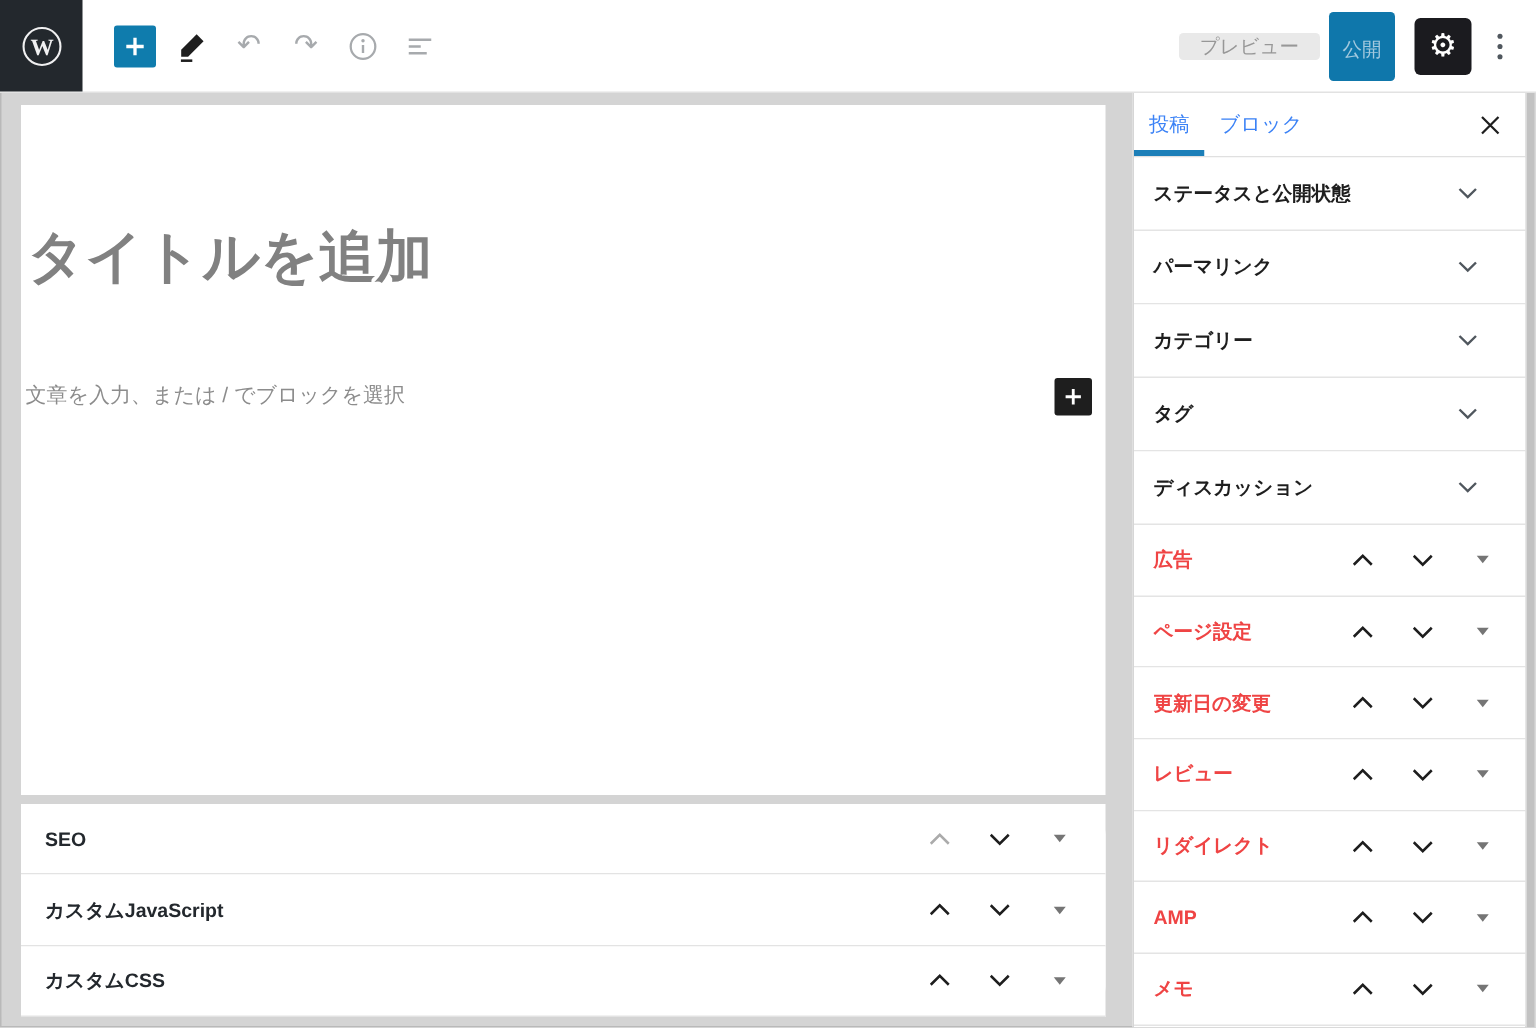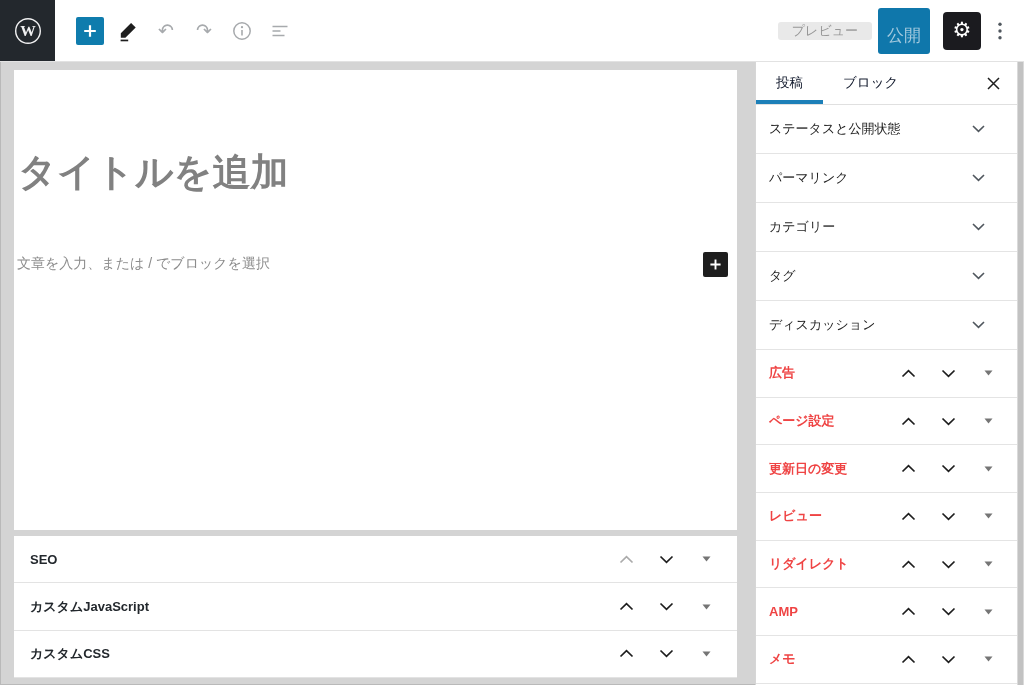"公開" .publish-btn { font-size: 17px -> 13px }
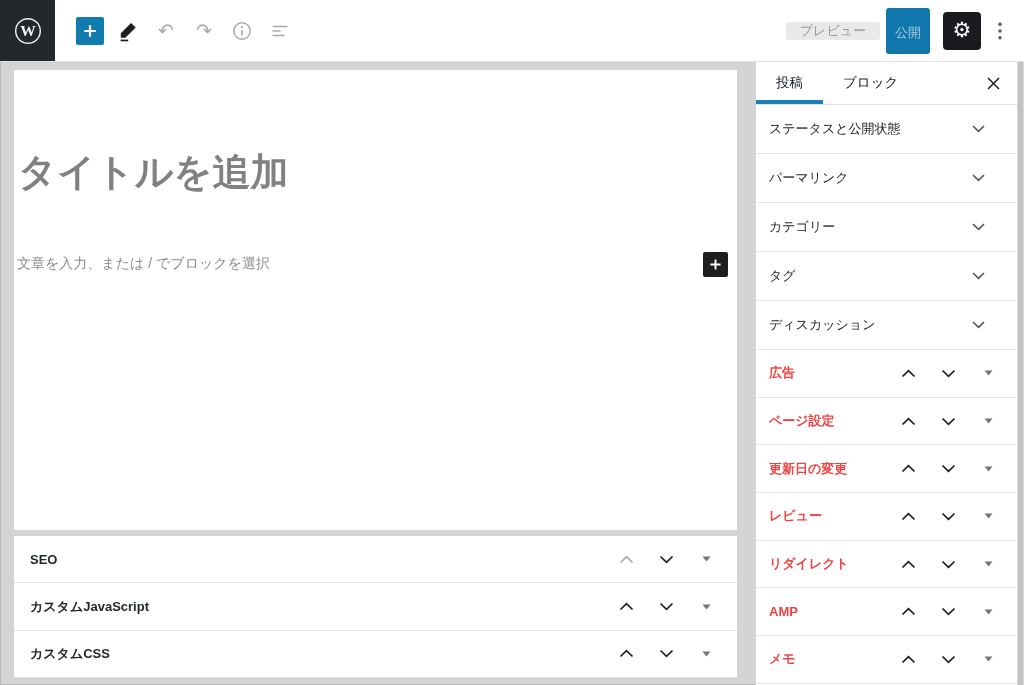"投稿" .tab { color: #0f172a -> #3b82f6; padding: 0 20px -> 0 10px }
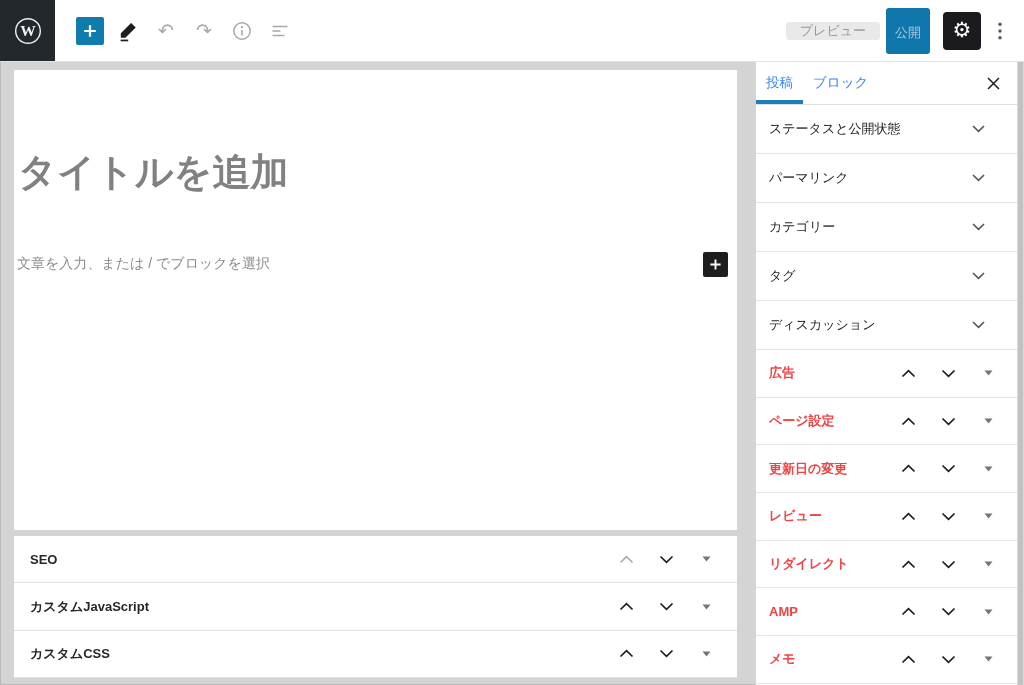"ステータスと公開状態" .panel { font-weight: none -> bold }
